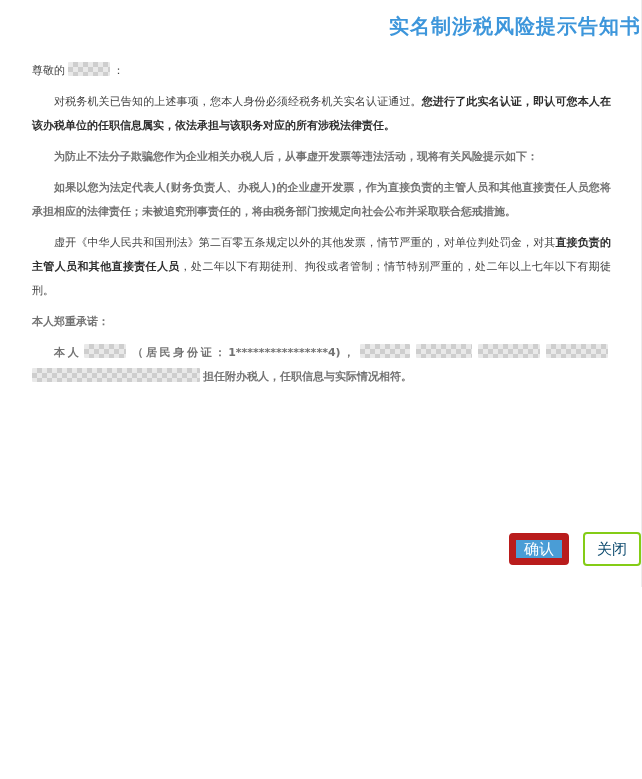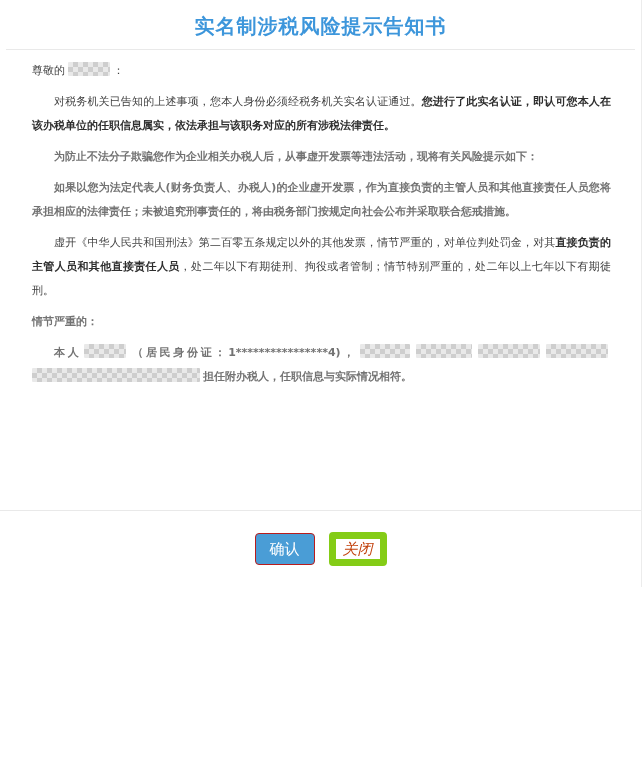"实名制涉税风险提示告知书" .dialog { align-items: none -> flex-end }
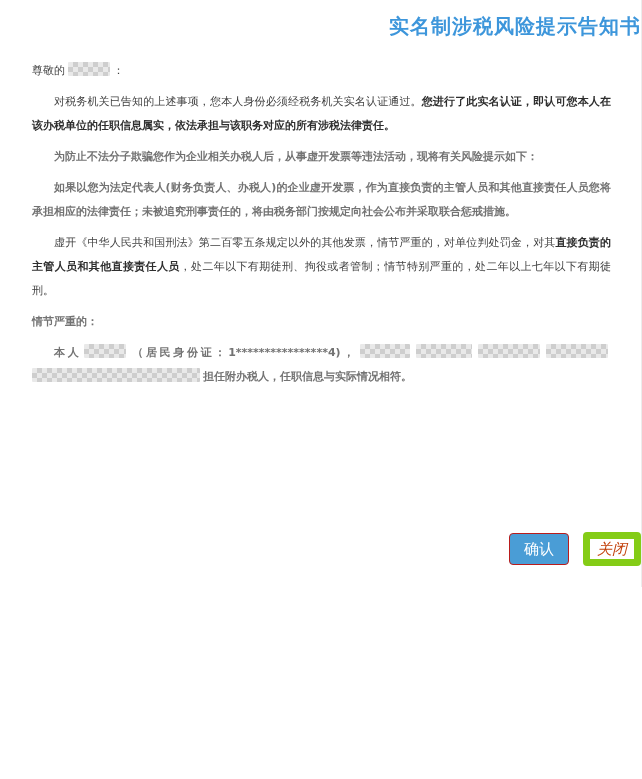"情节严重的：" p.bold { text: 情节严重的 -> 本人郑重承诺 }
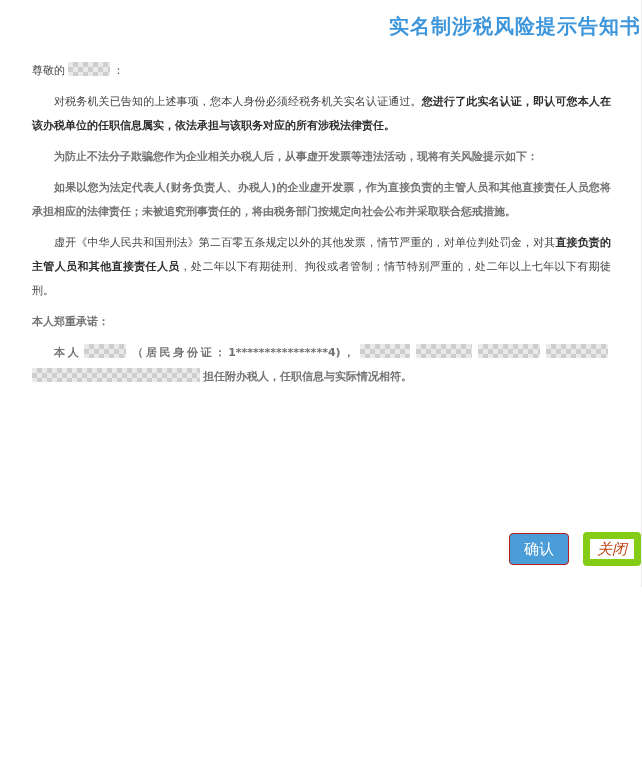"确认" .btn-primary { border: 1px solid #b91c1c -> 7px solid #b91c1c }
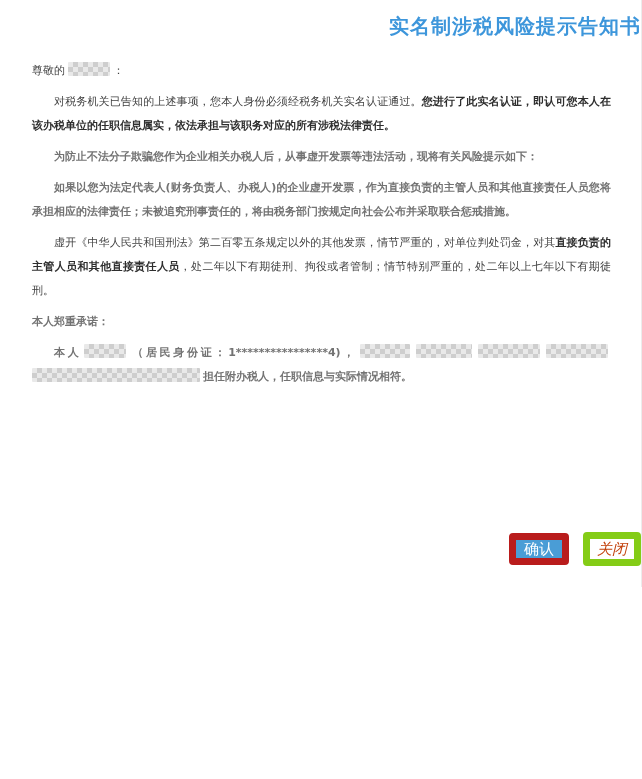"关闭" .btn-ghost { border: 7px solid #84cc16 -> 2px solid #84cc16; color: #c2410c -> #0c4a6e; font-style: italic -> none }
